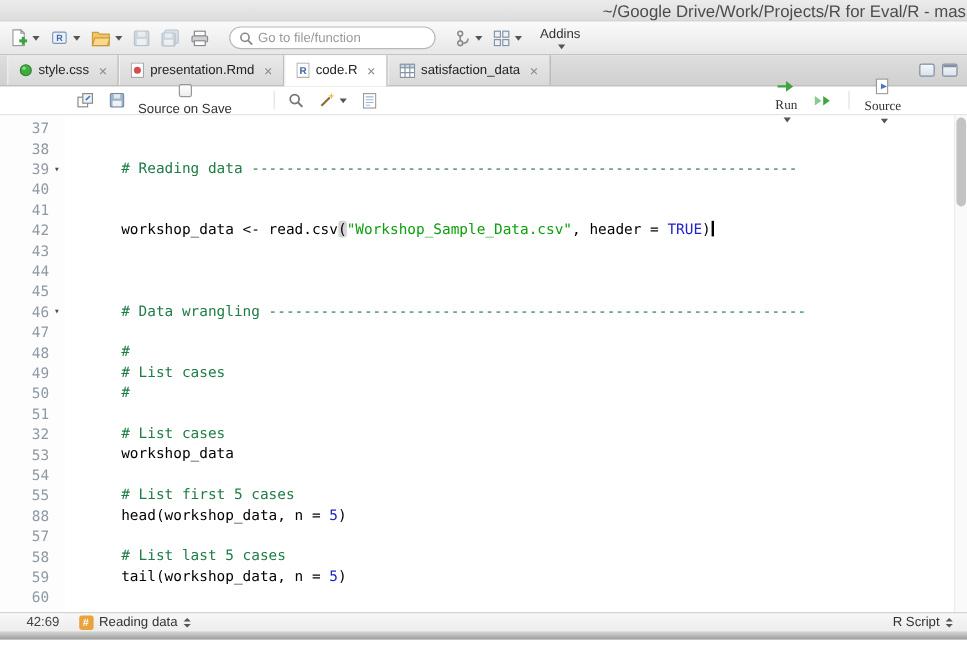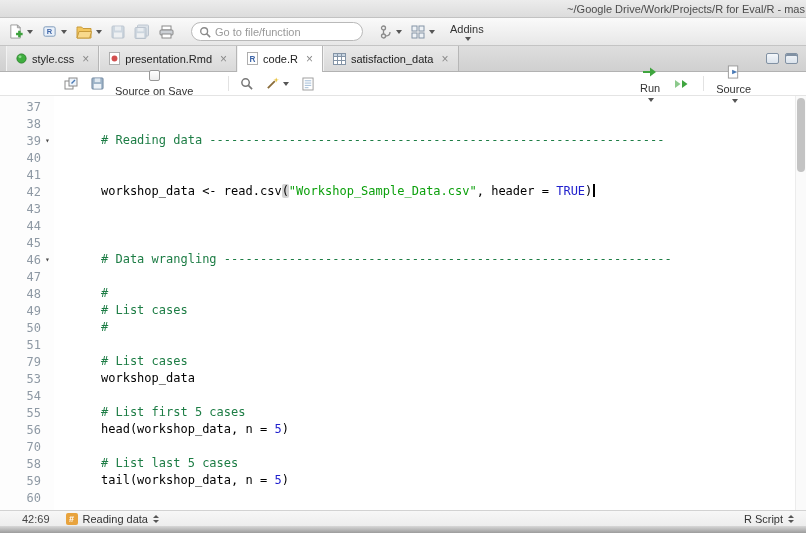"~/Google Drive/Work/Projects/R for" .titlebar { font-size: 11px -> 14px }
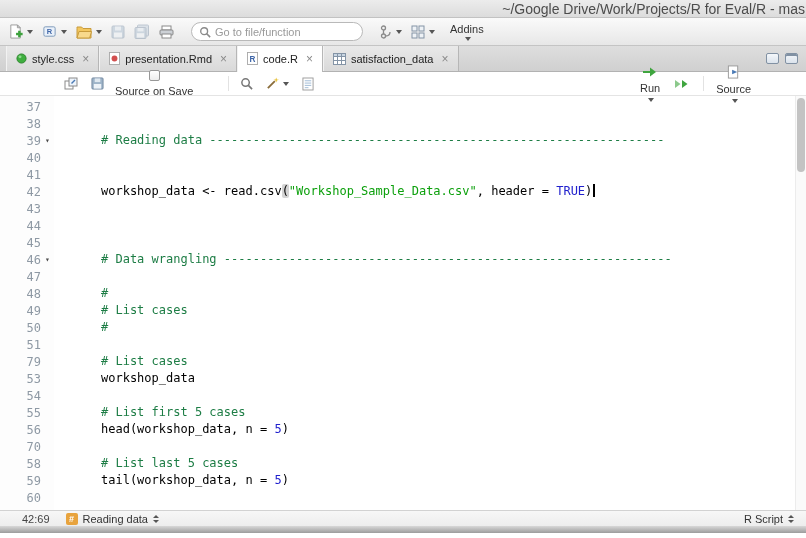"Run" .right-group { font-family: none -> Liberation Serif, serif }
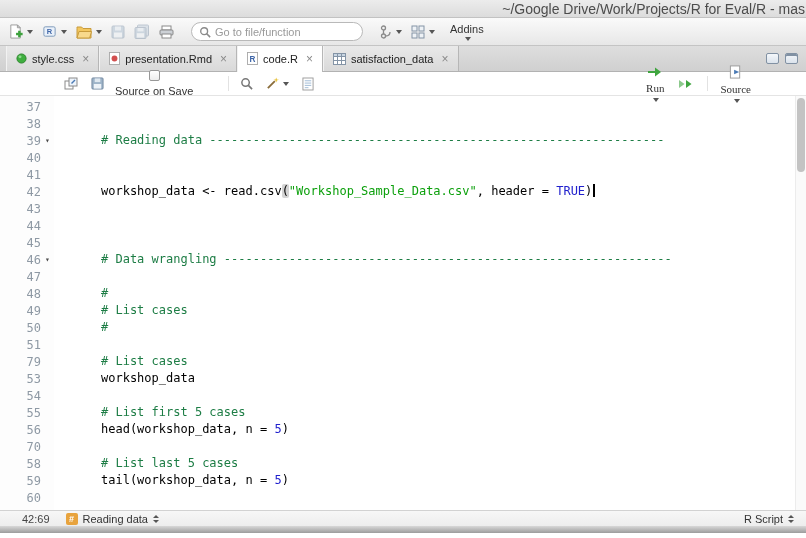"79" span.lnum { text: 79 -> 32 }
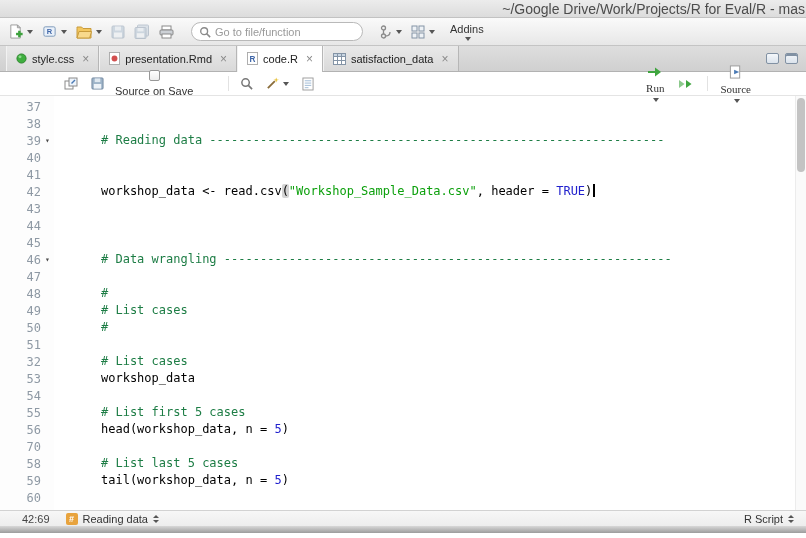"56" span.lnum { text: 56 -> 88 }
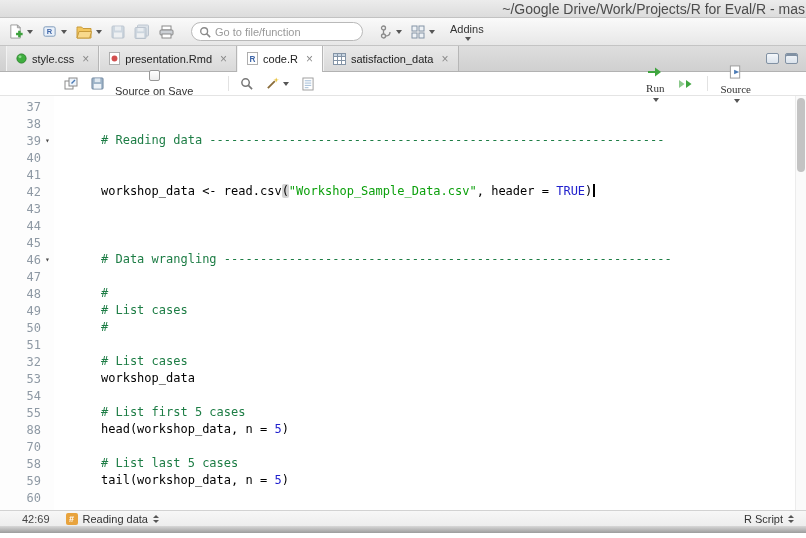"70" span.lnum { text: 70 -> 57 }
